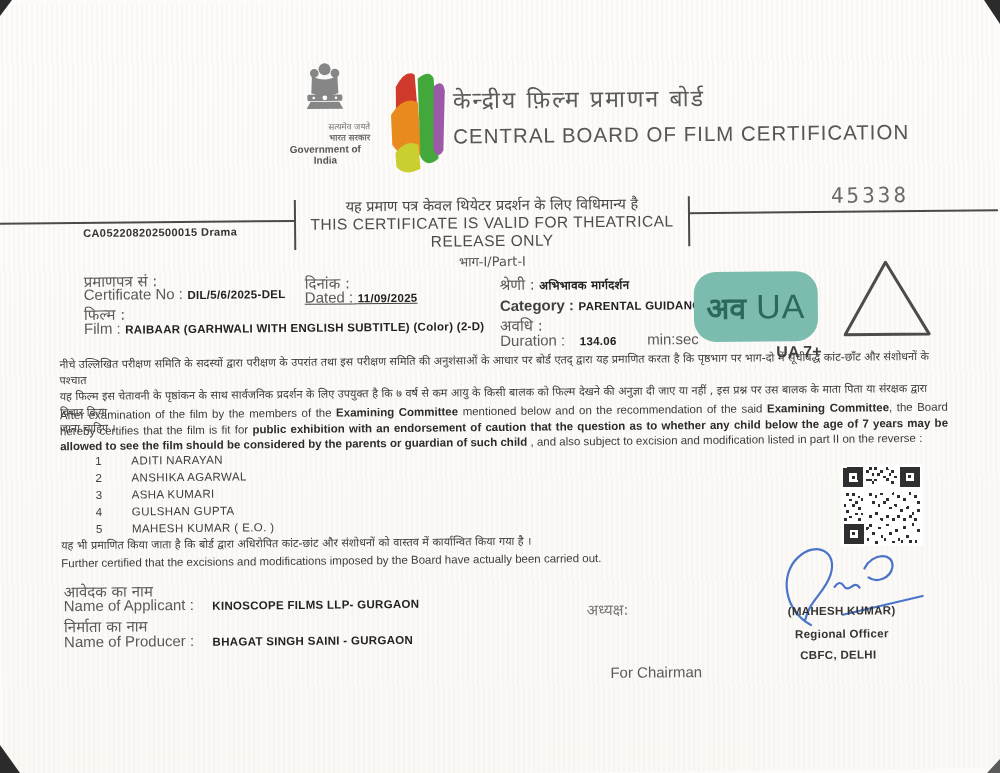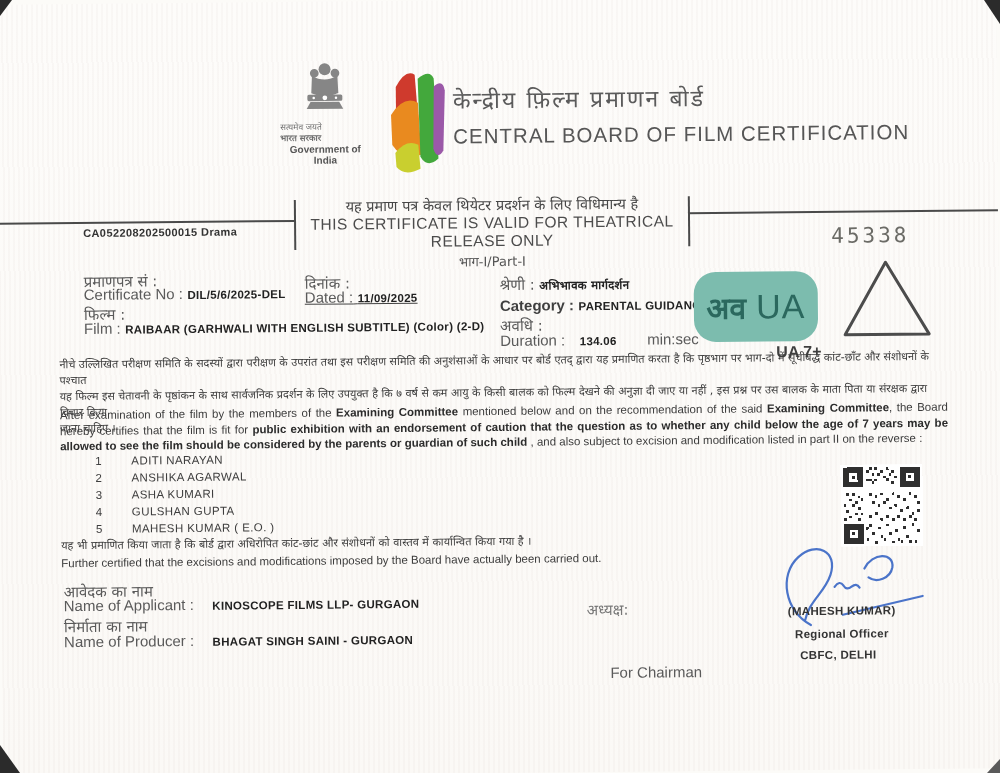"सत्यमेव जयते" .emblem-txt { text-align: left -> right }
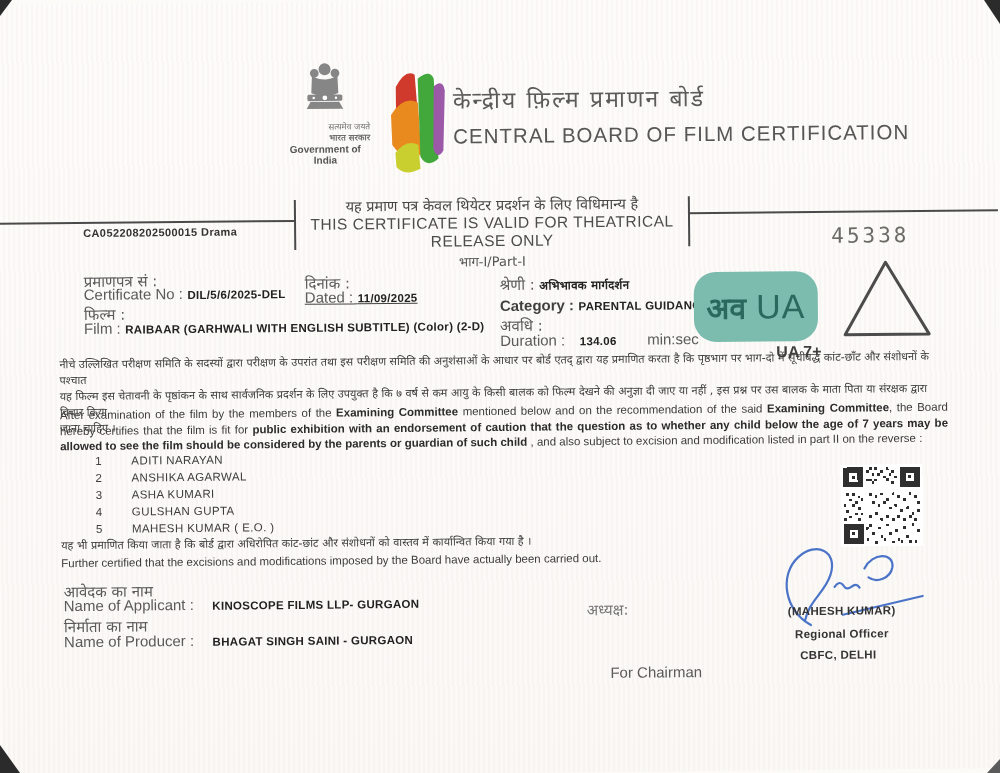"45338" .serial { margin-top: 40px -> none }
